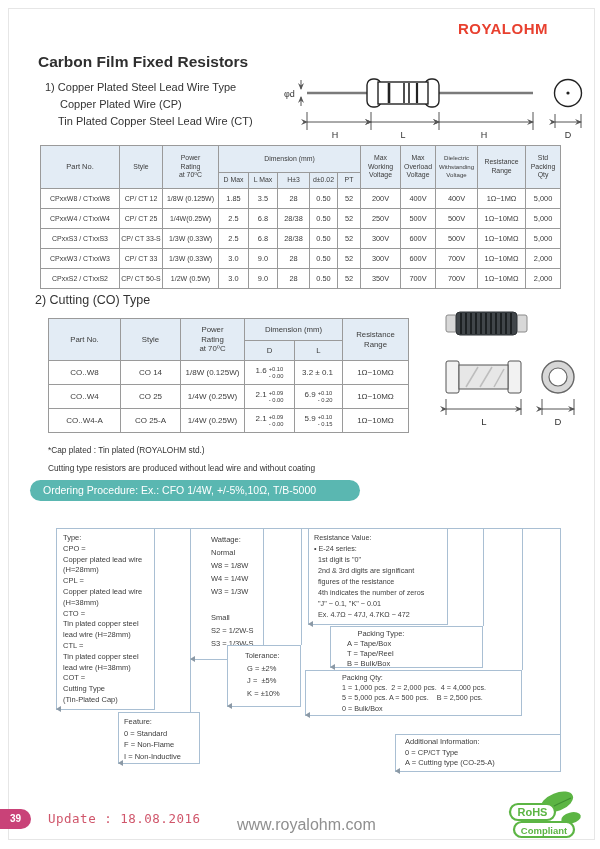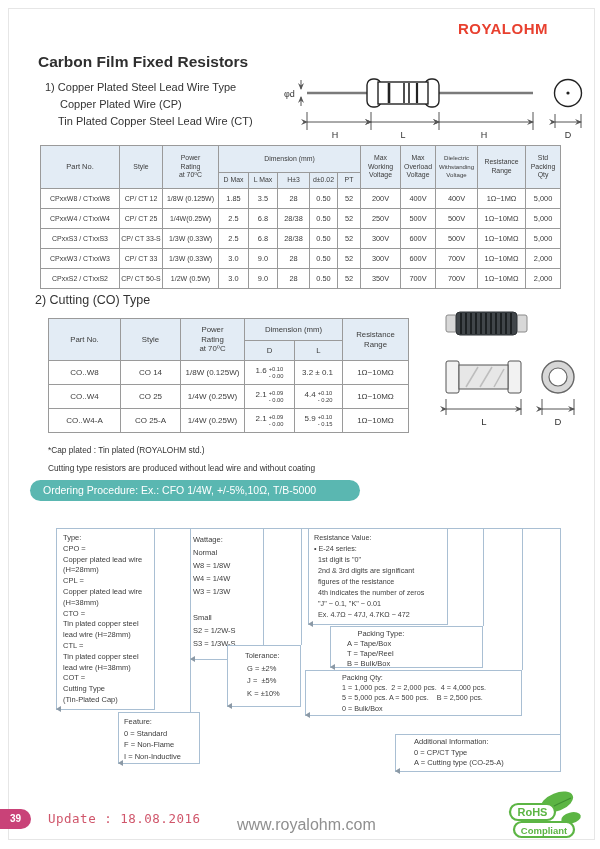"4.4" span { text: 4.4 -> 6.9 }
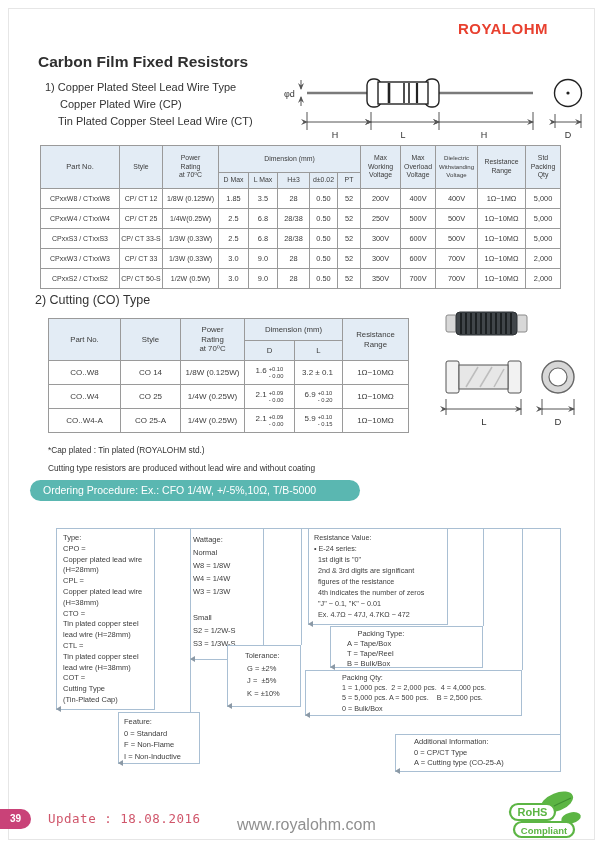"Wattage:" #ob-wattage { padding: 4px 2px 0 2px -> 4px 2px 0 20px }
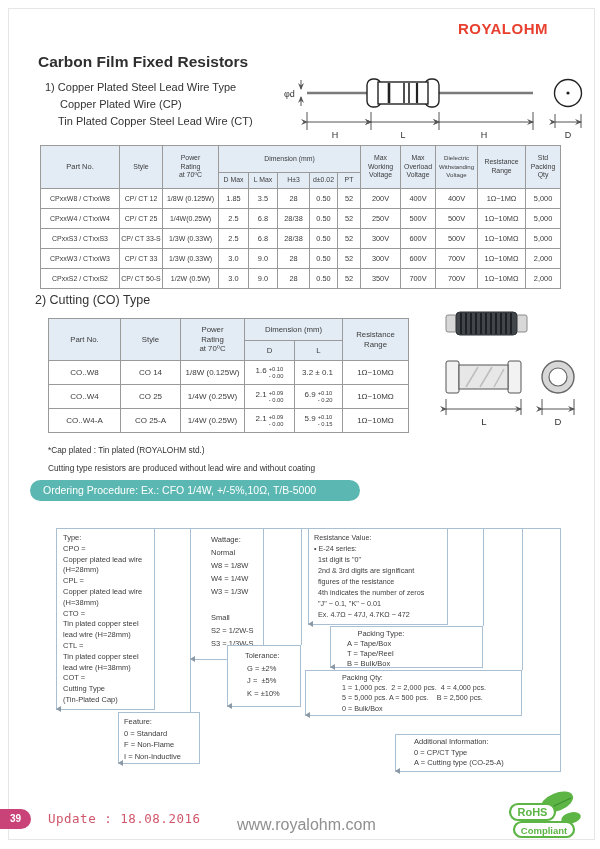"Additional Information:" #ob-addl { padding: 2px 0 0 18px -> 2px 0 0 9px }
